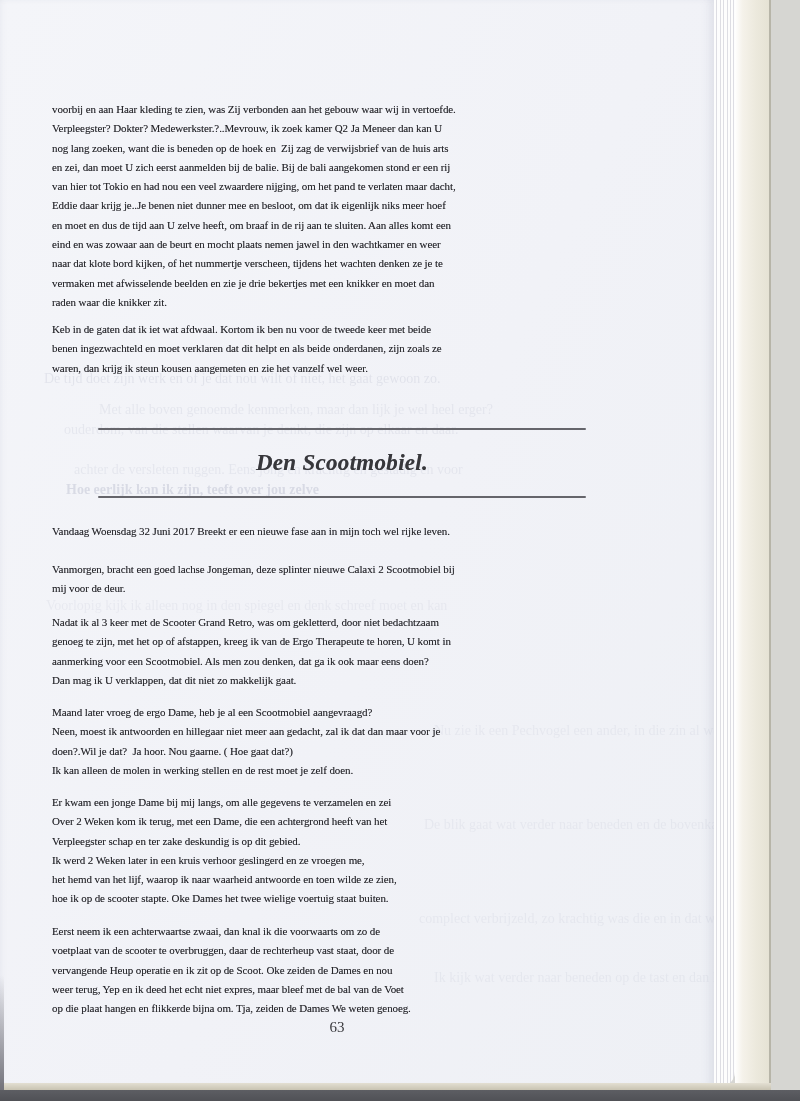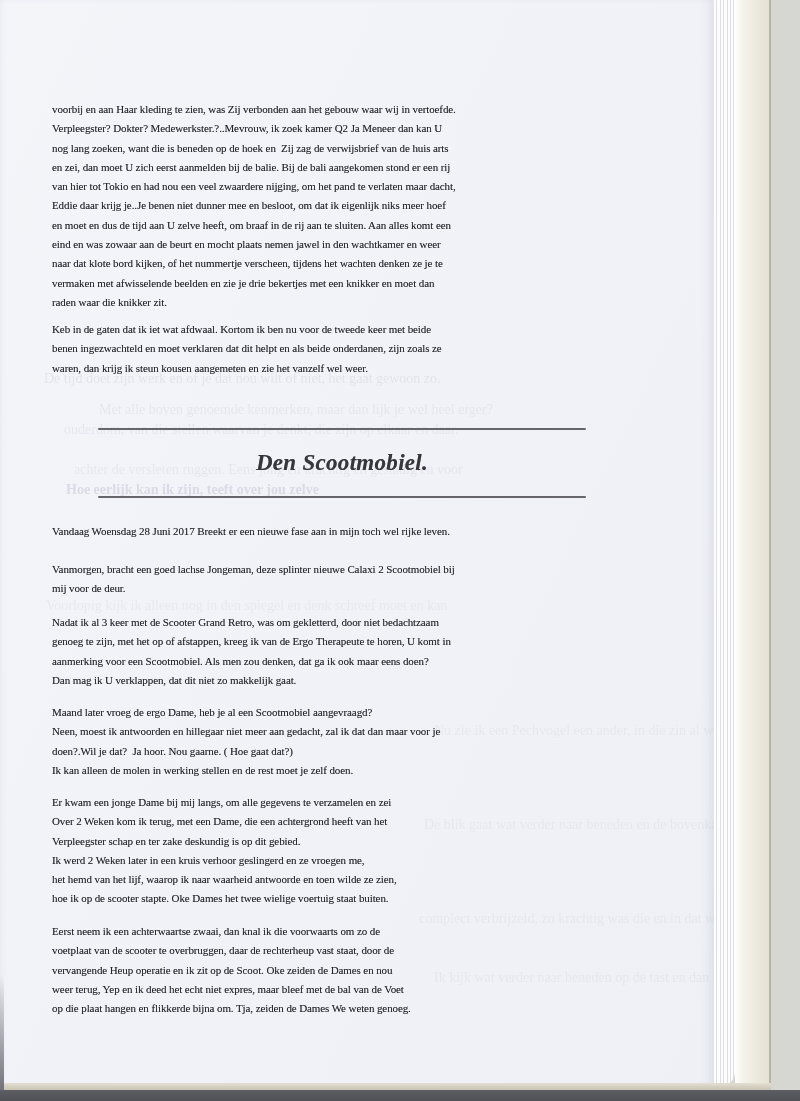"Vandaag Woensdag 28 Juni 2017" p.para { text: 28 -> 32 }
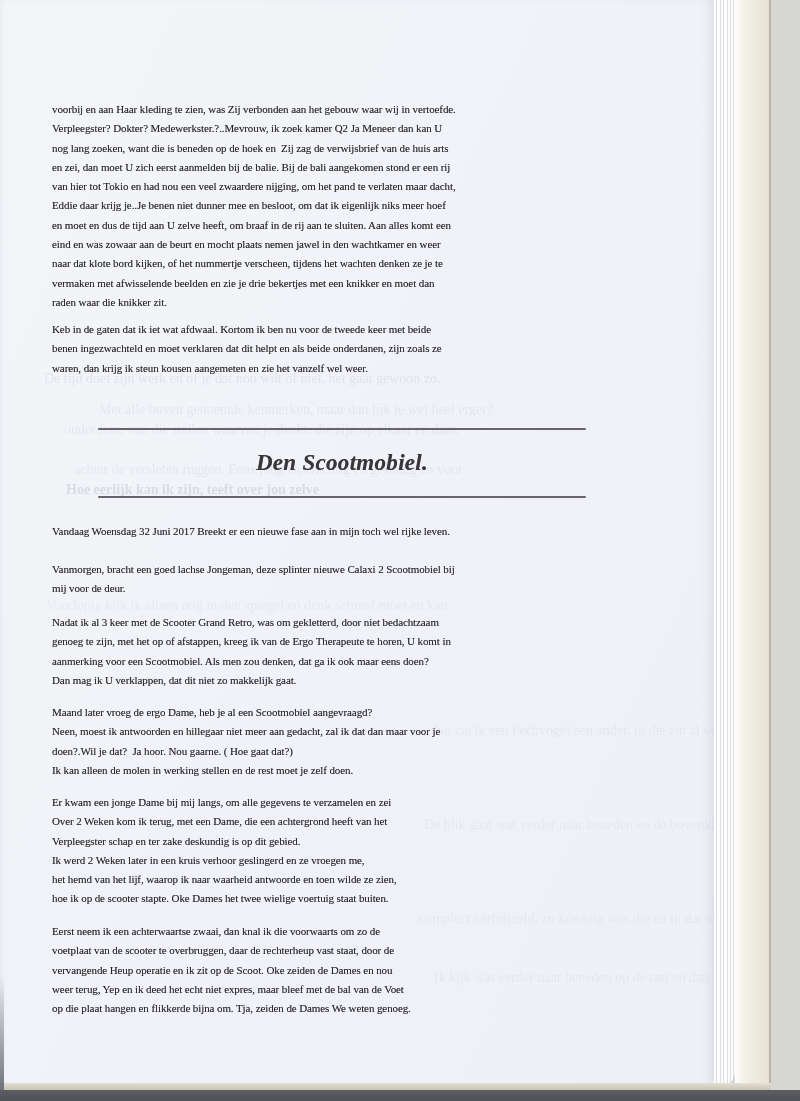"63" div.page-number { html: none -> <div>63</div> }
